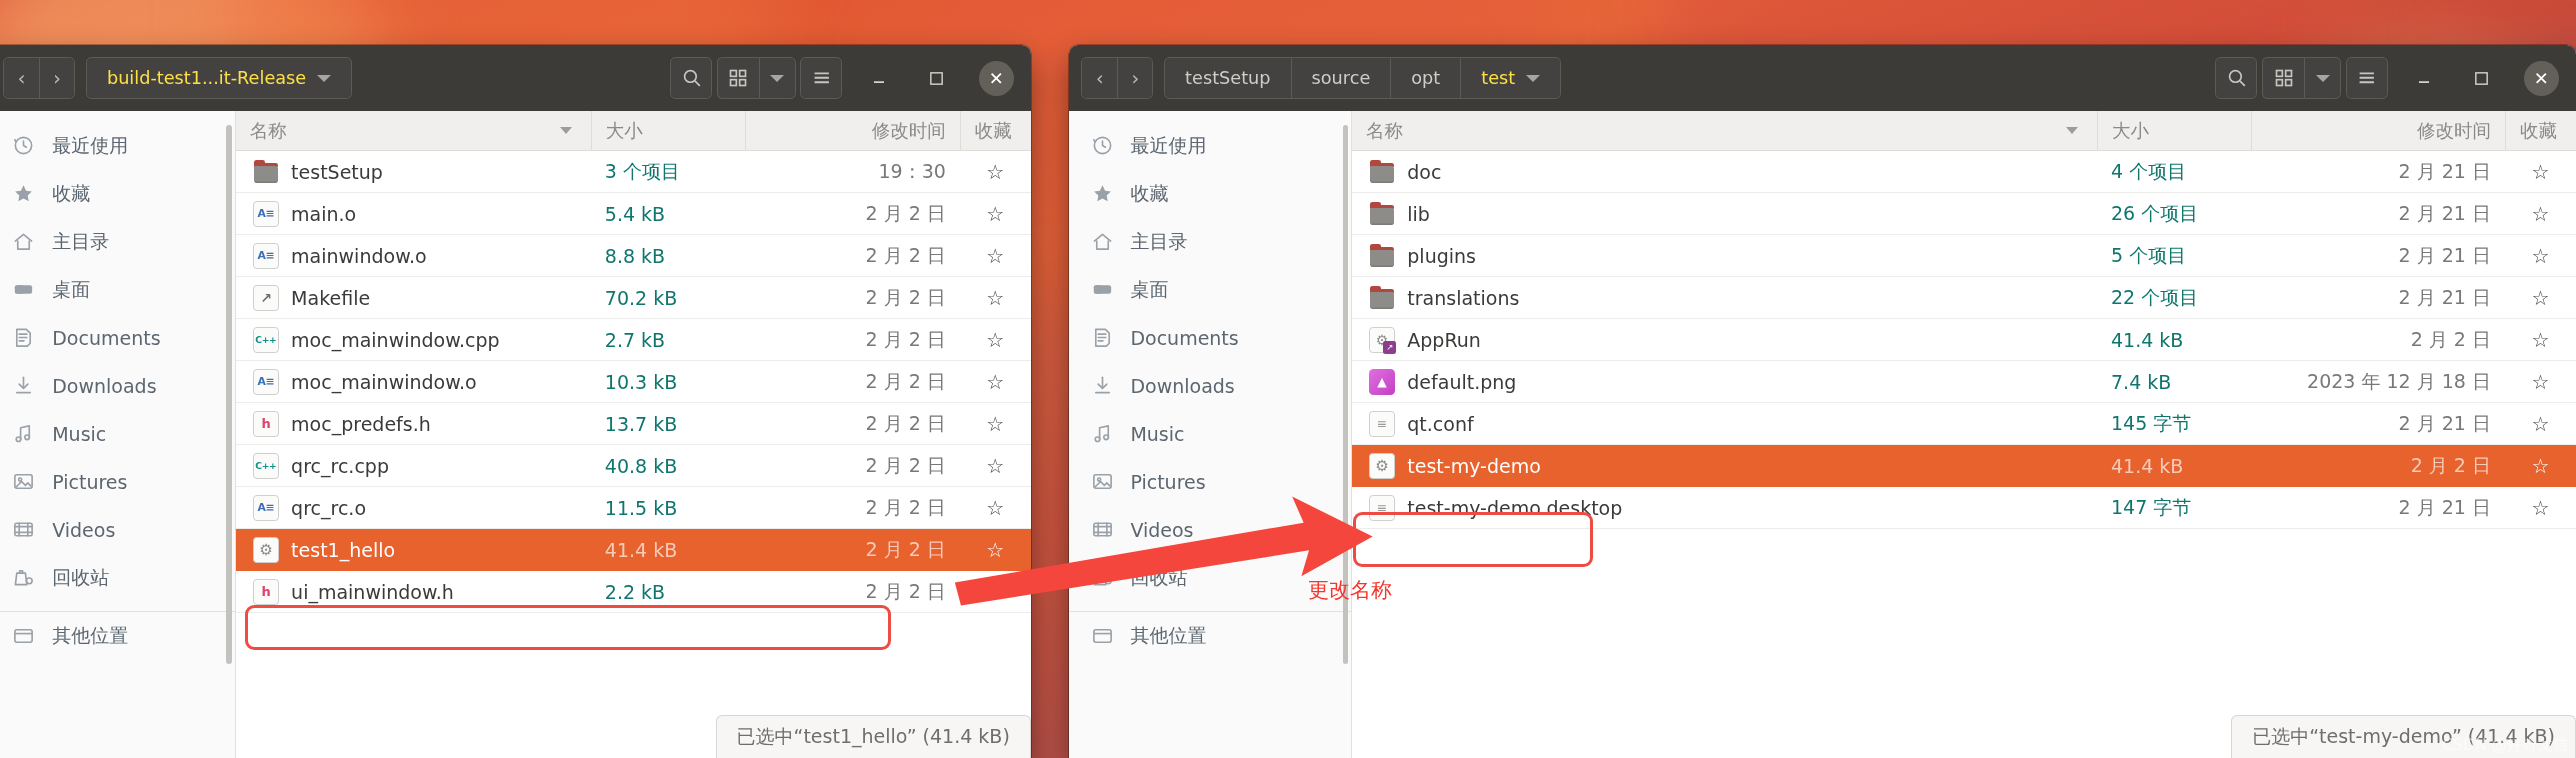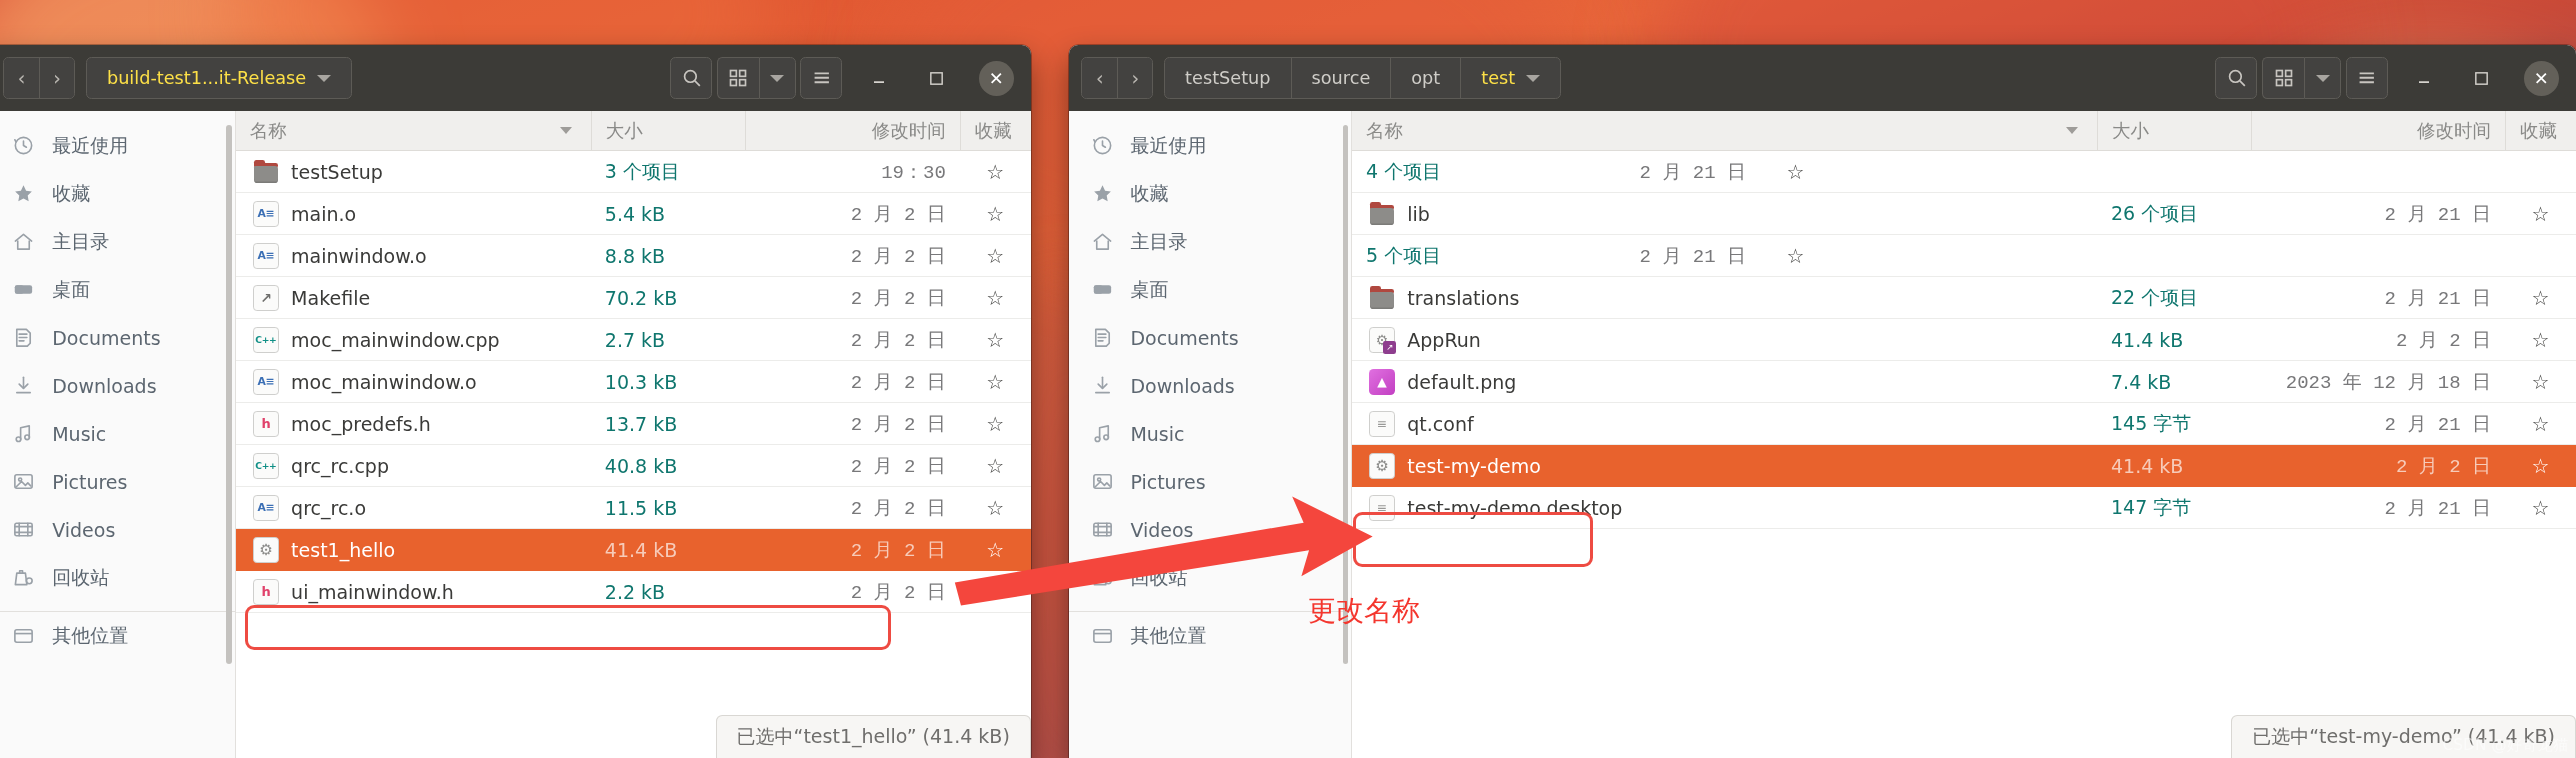"19：30" .c-mtime { font-family: Liberation Mono, monospace -> none }
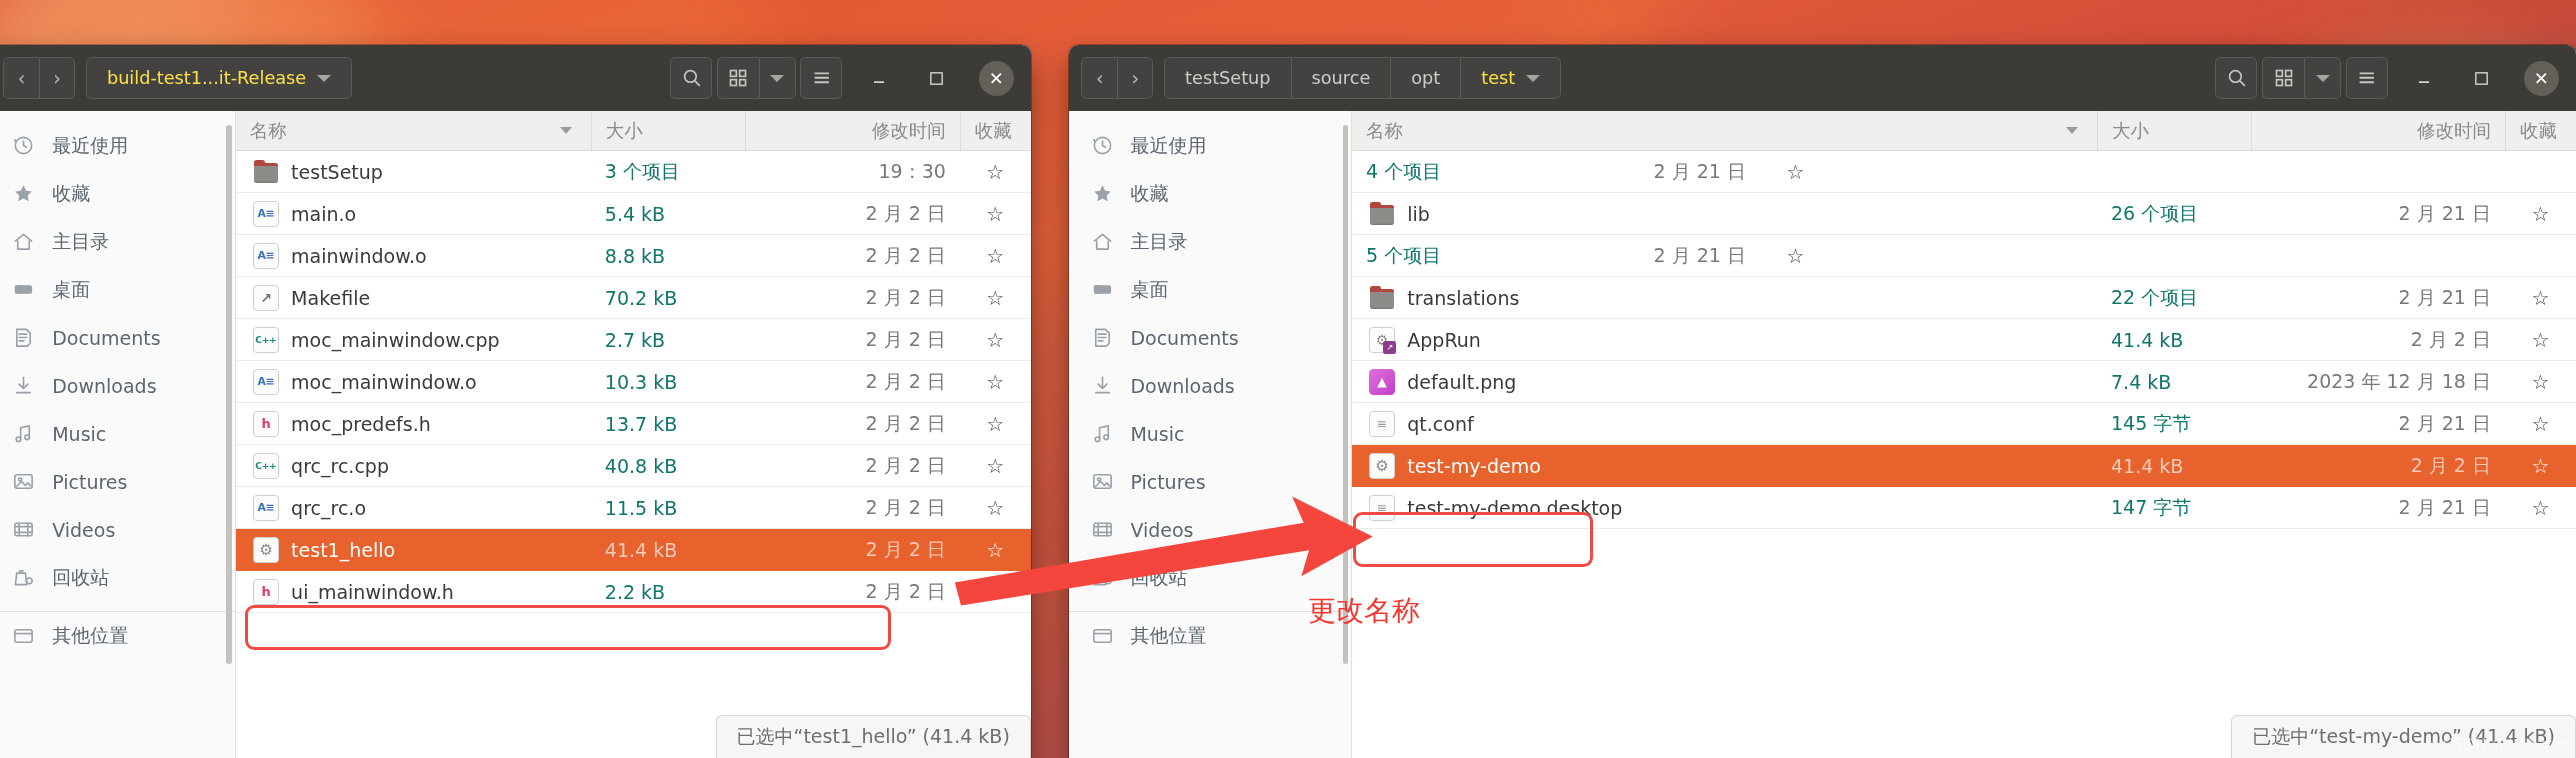"doc" div.c-name { html: none -> <div> <span> <span></span> <span></span> <span></span> </span> <span>doc</span> </div> }
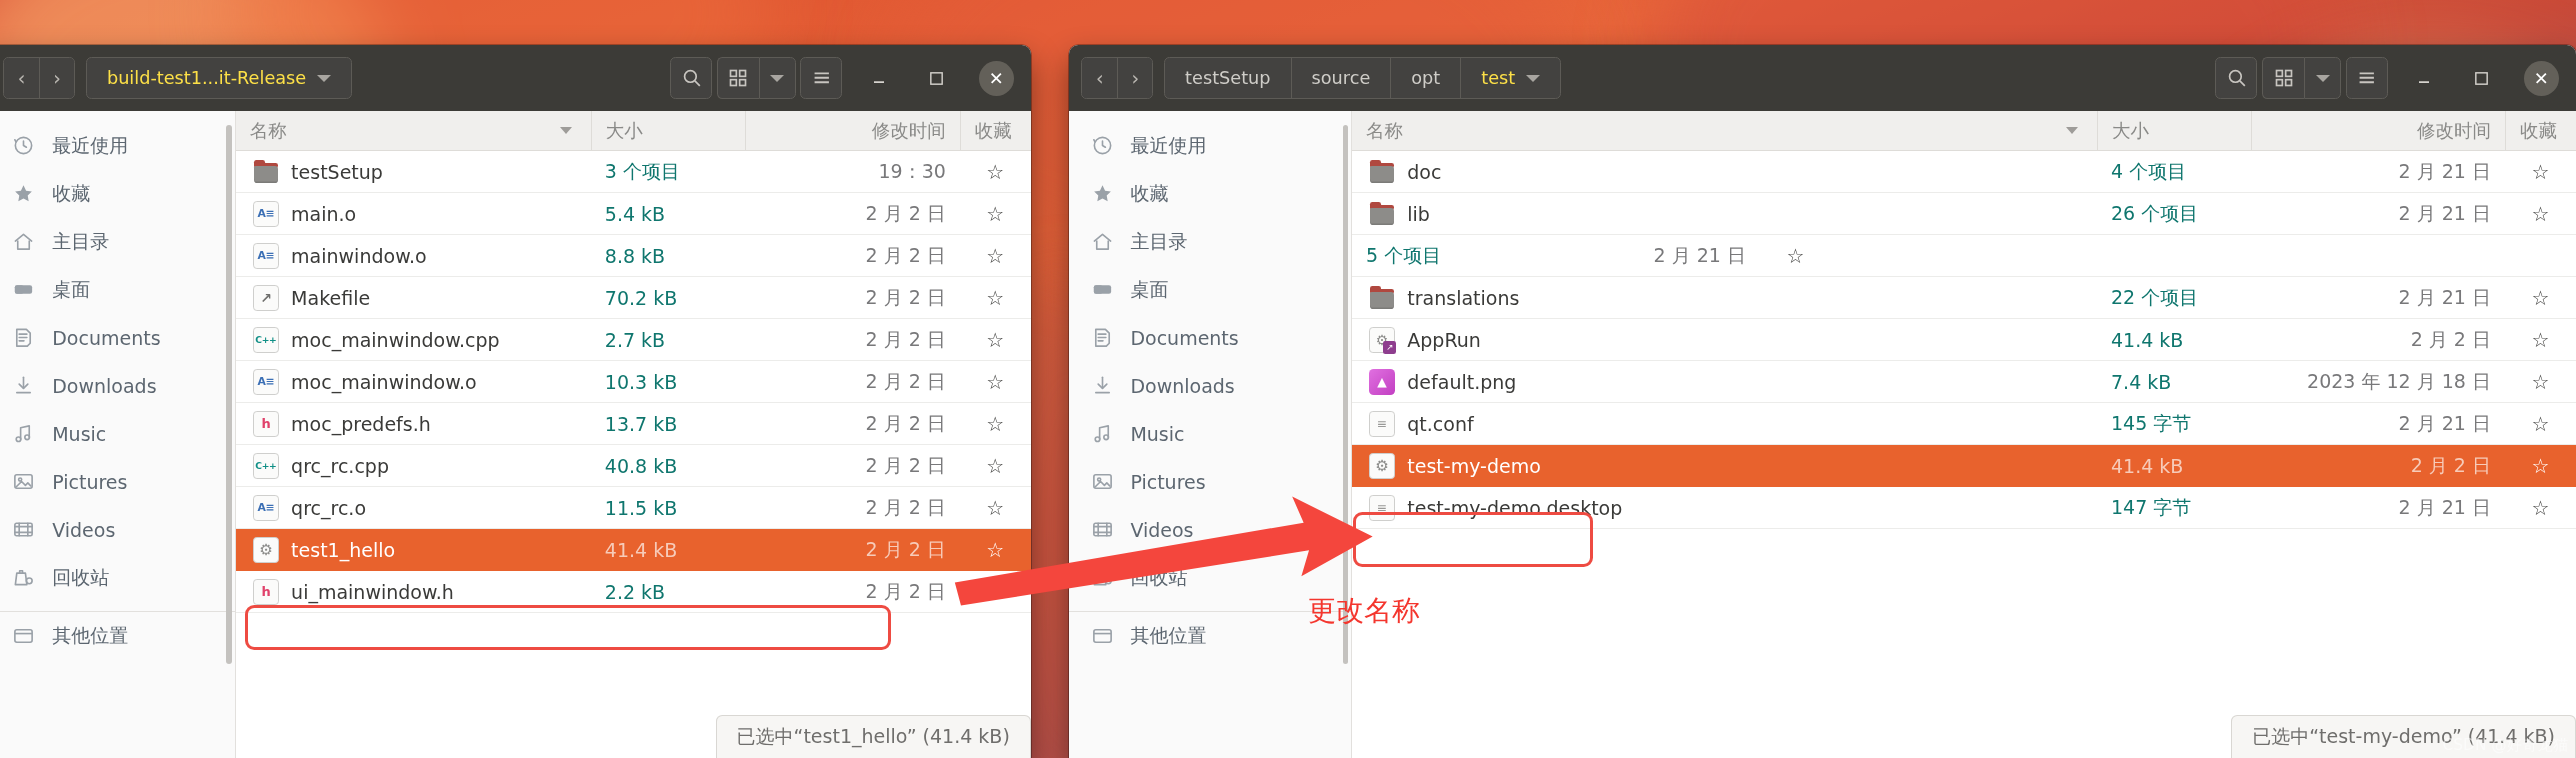"plugins" div.c-name { html: none -> <div> <span> <span></span> <span></span> <span></span> </span> <span>plugins</span> </div> }
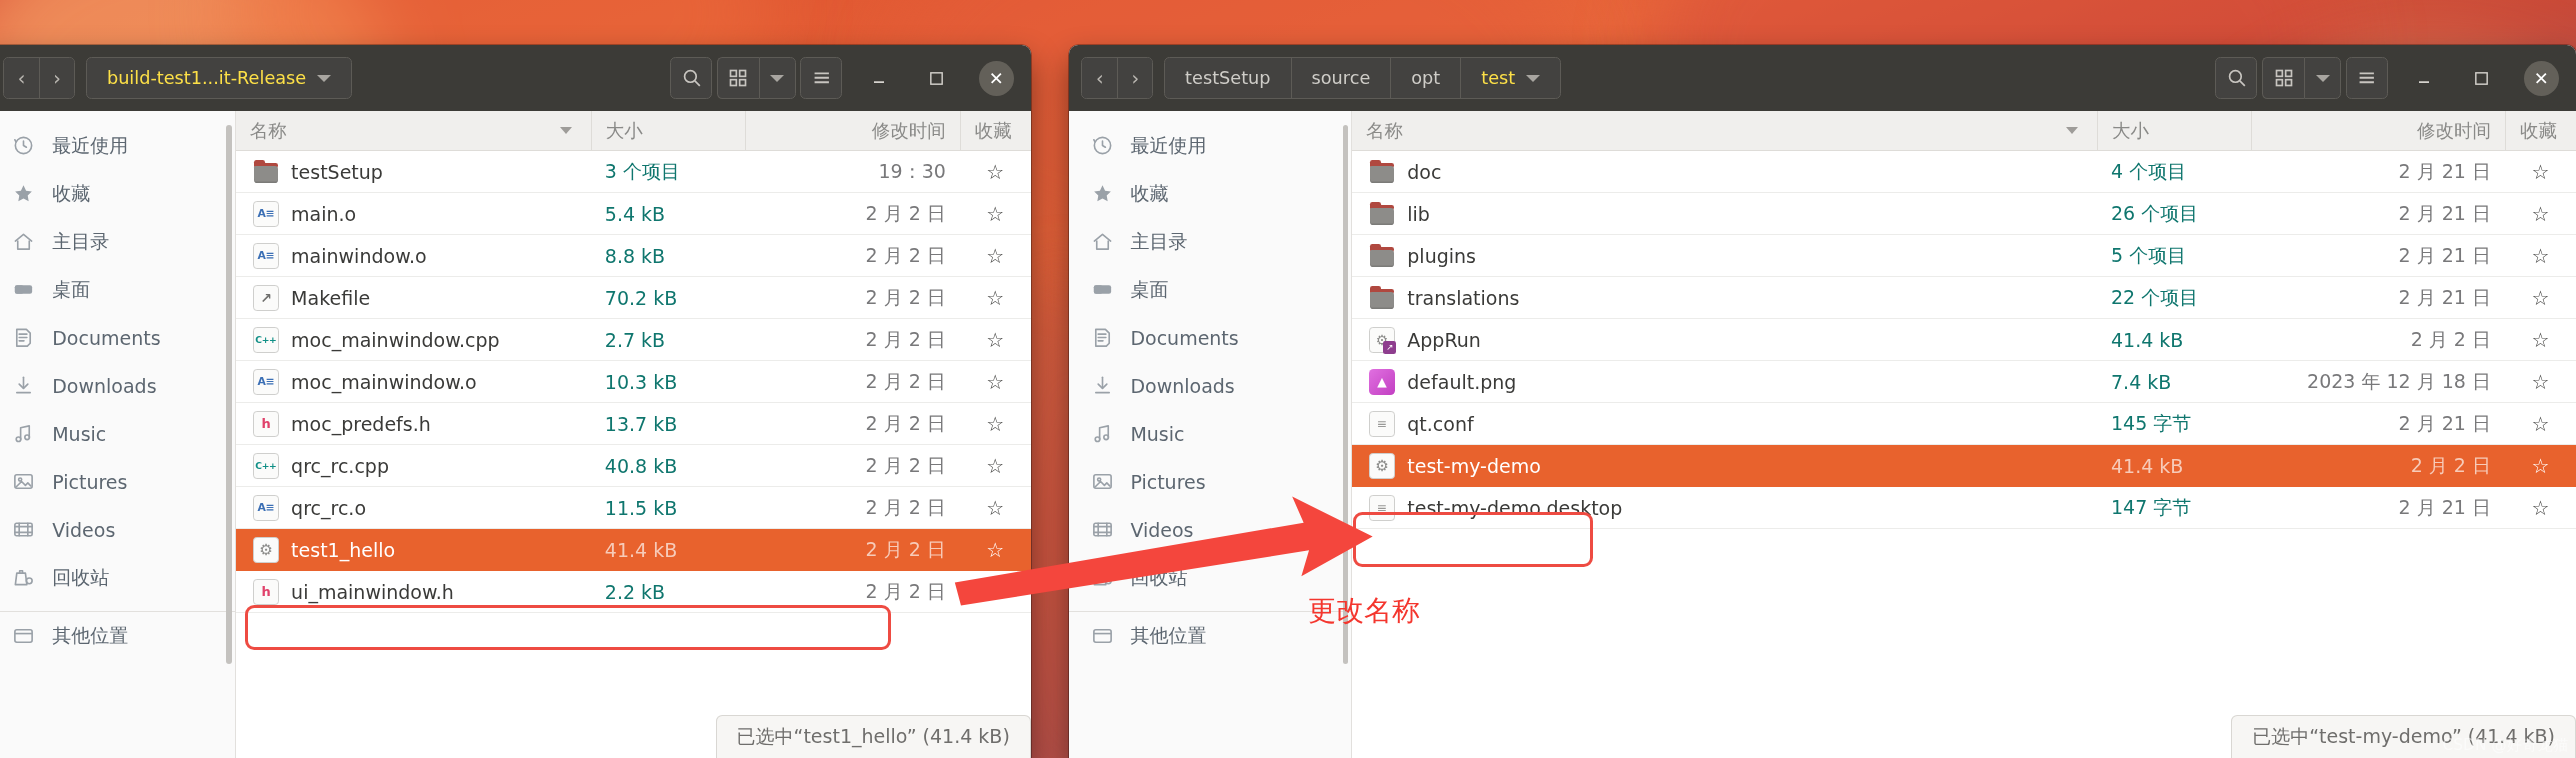"更改名称" .anno-text { font-size: 28px -> 21px; margin-top: 16px -> none }
